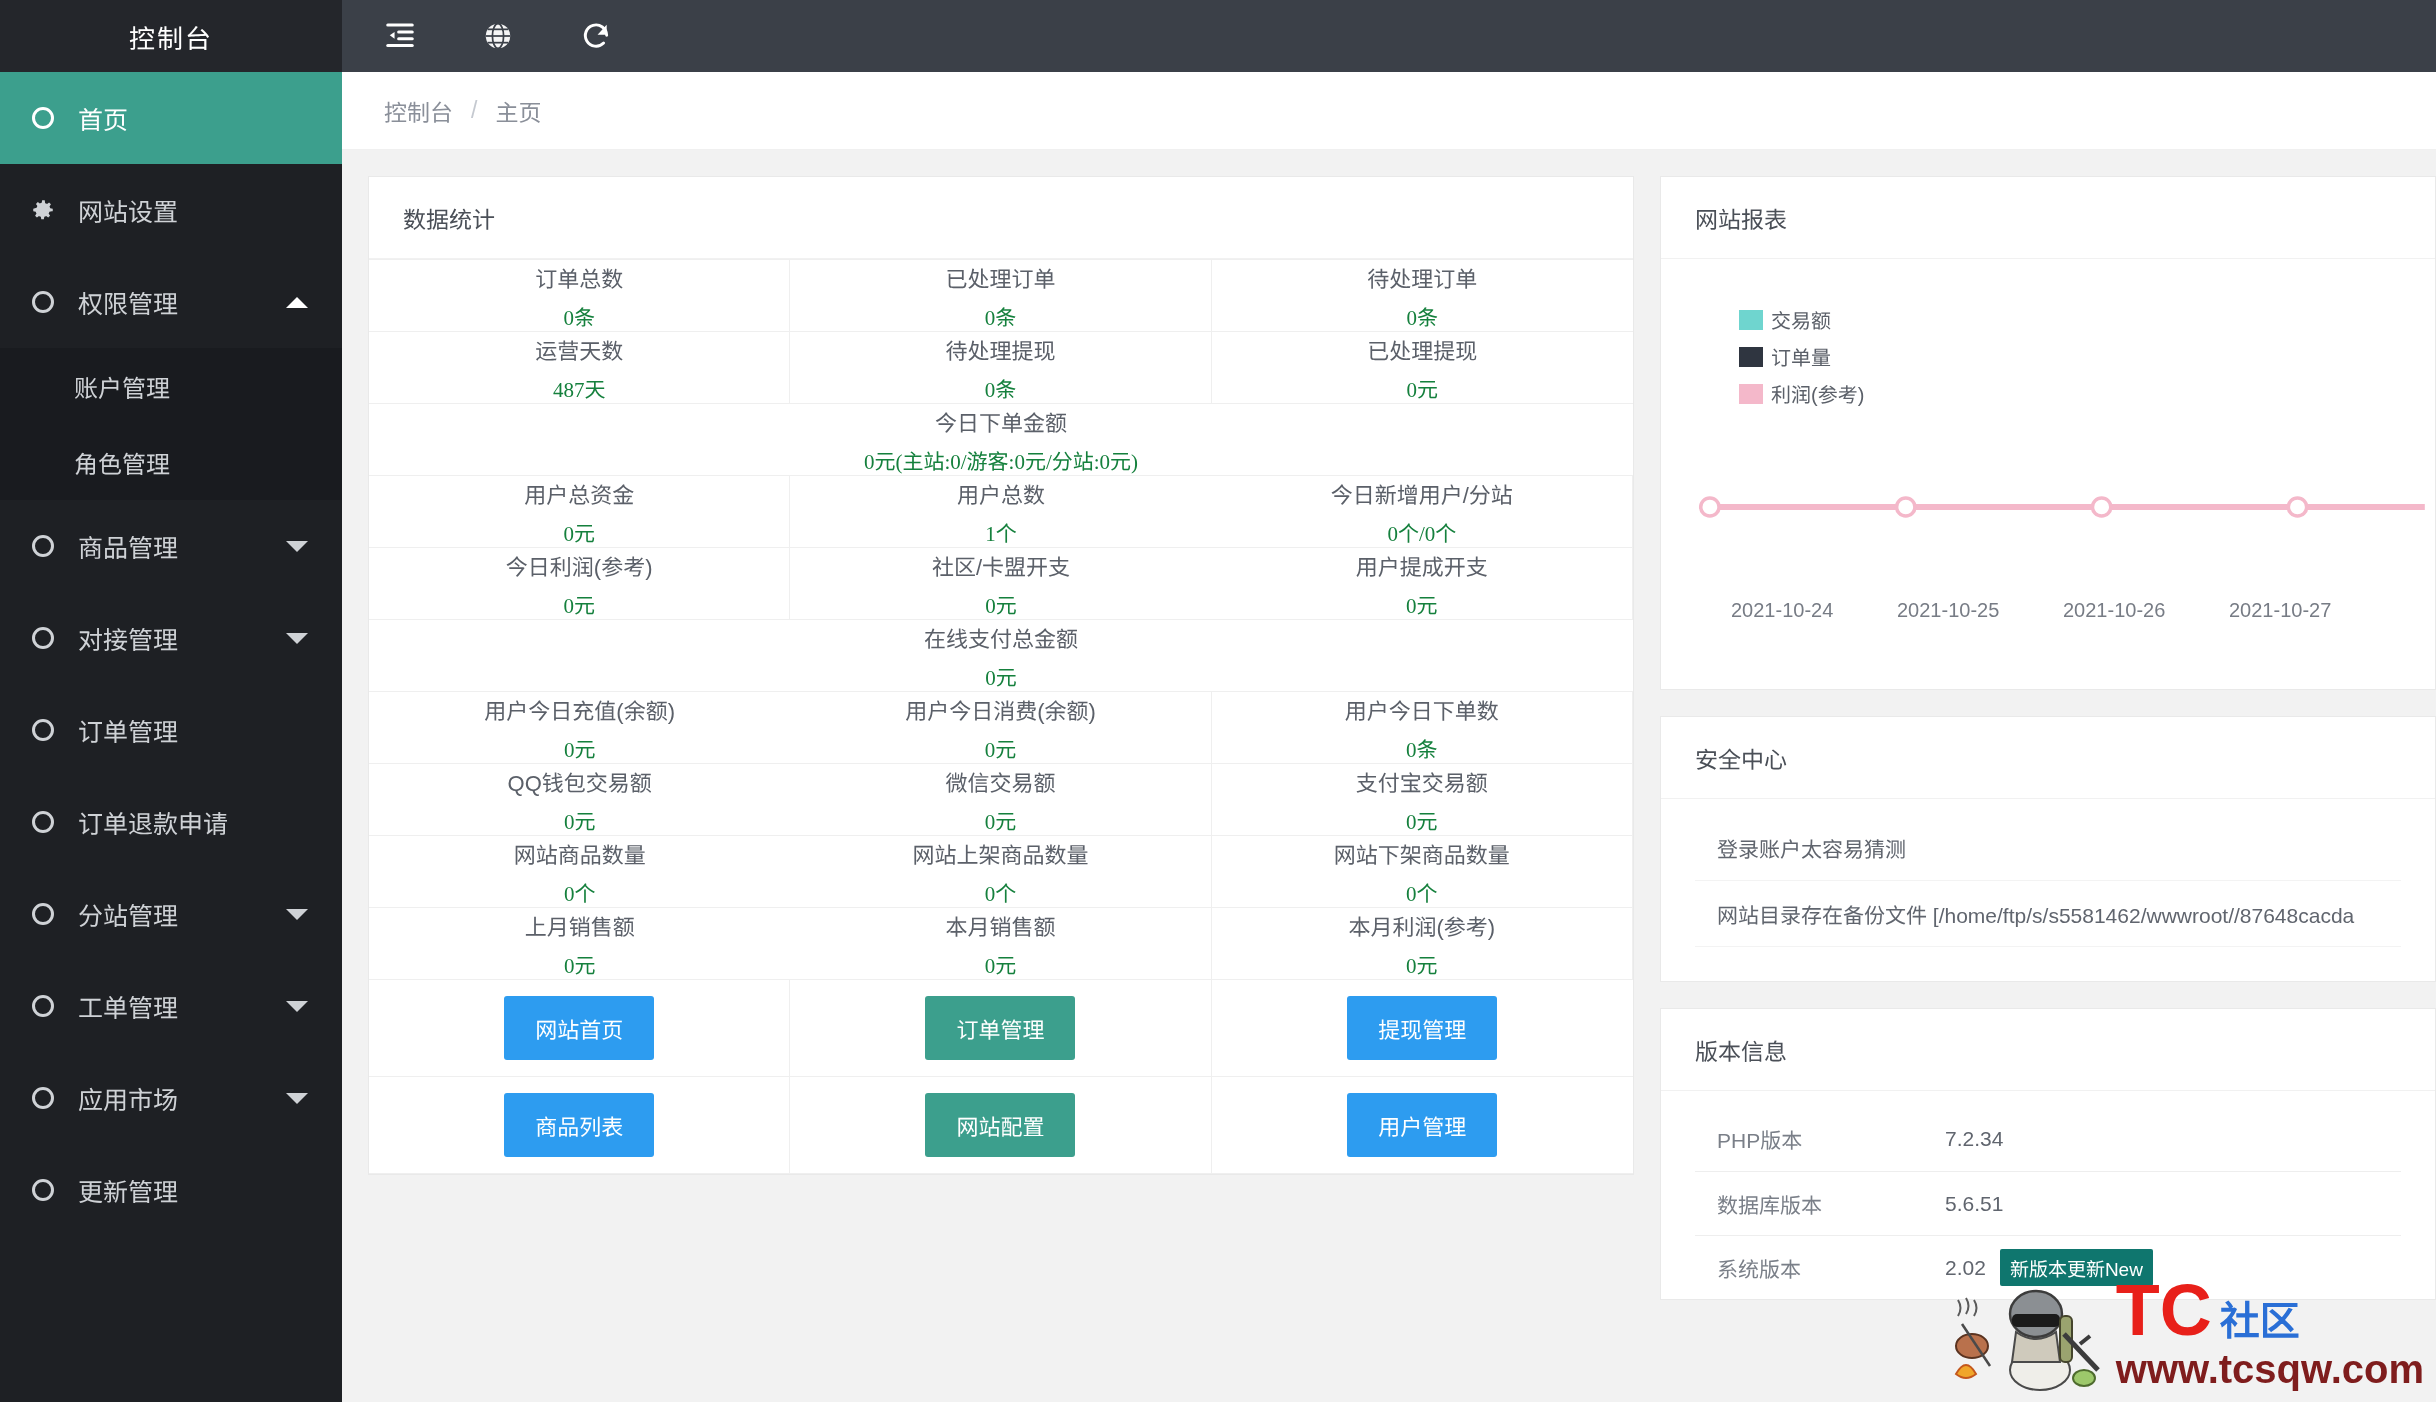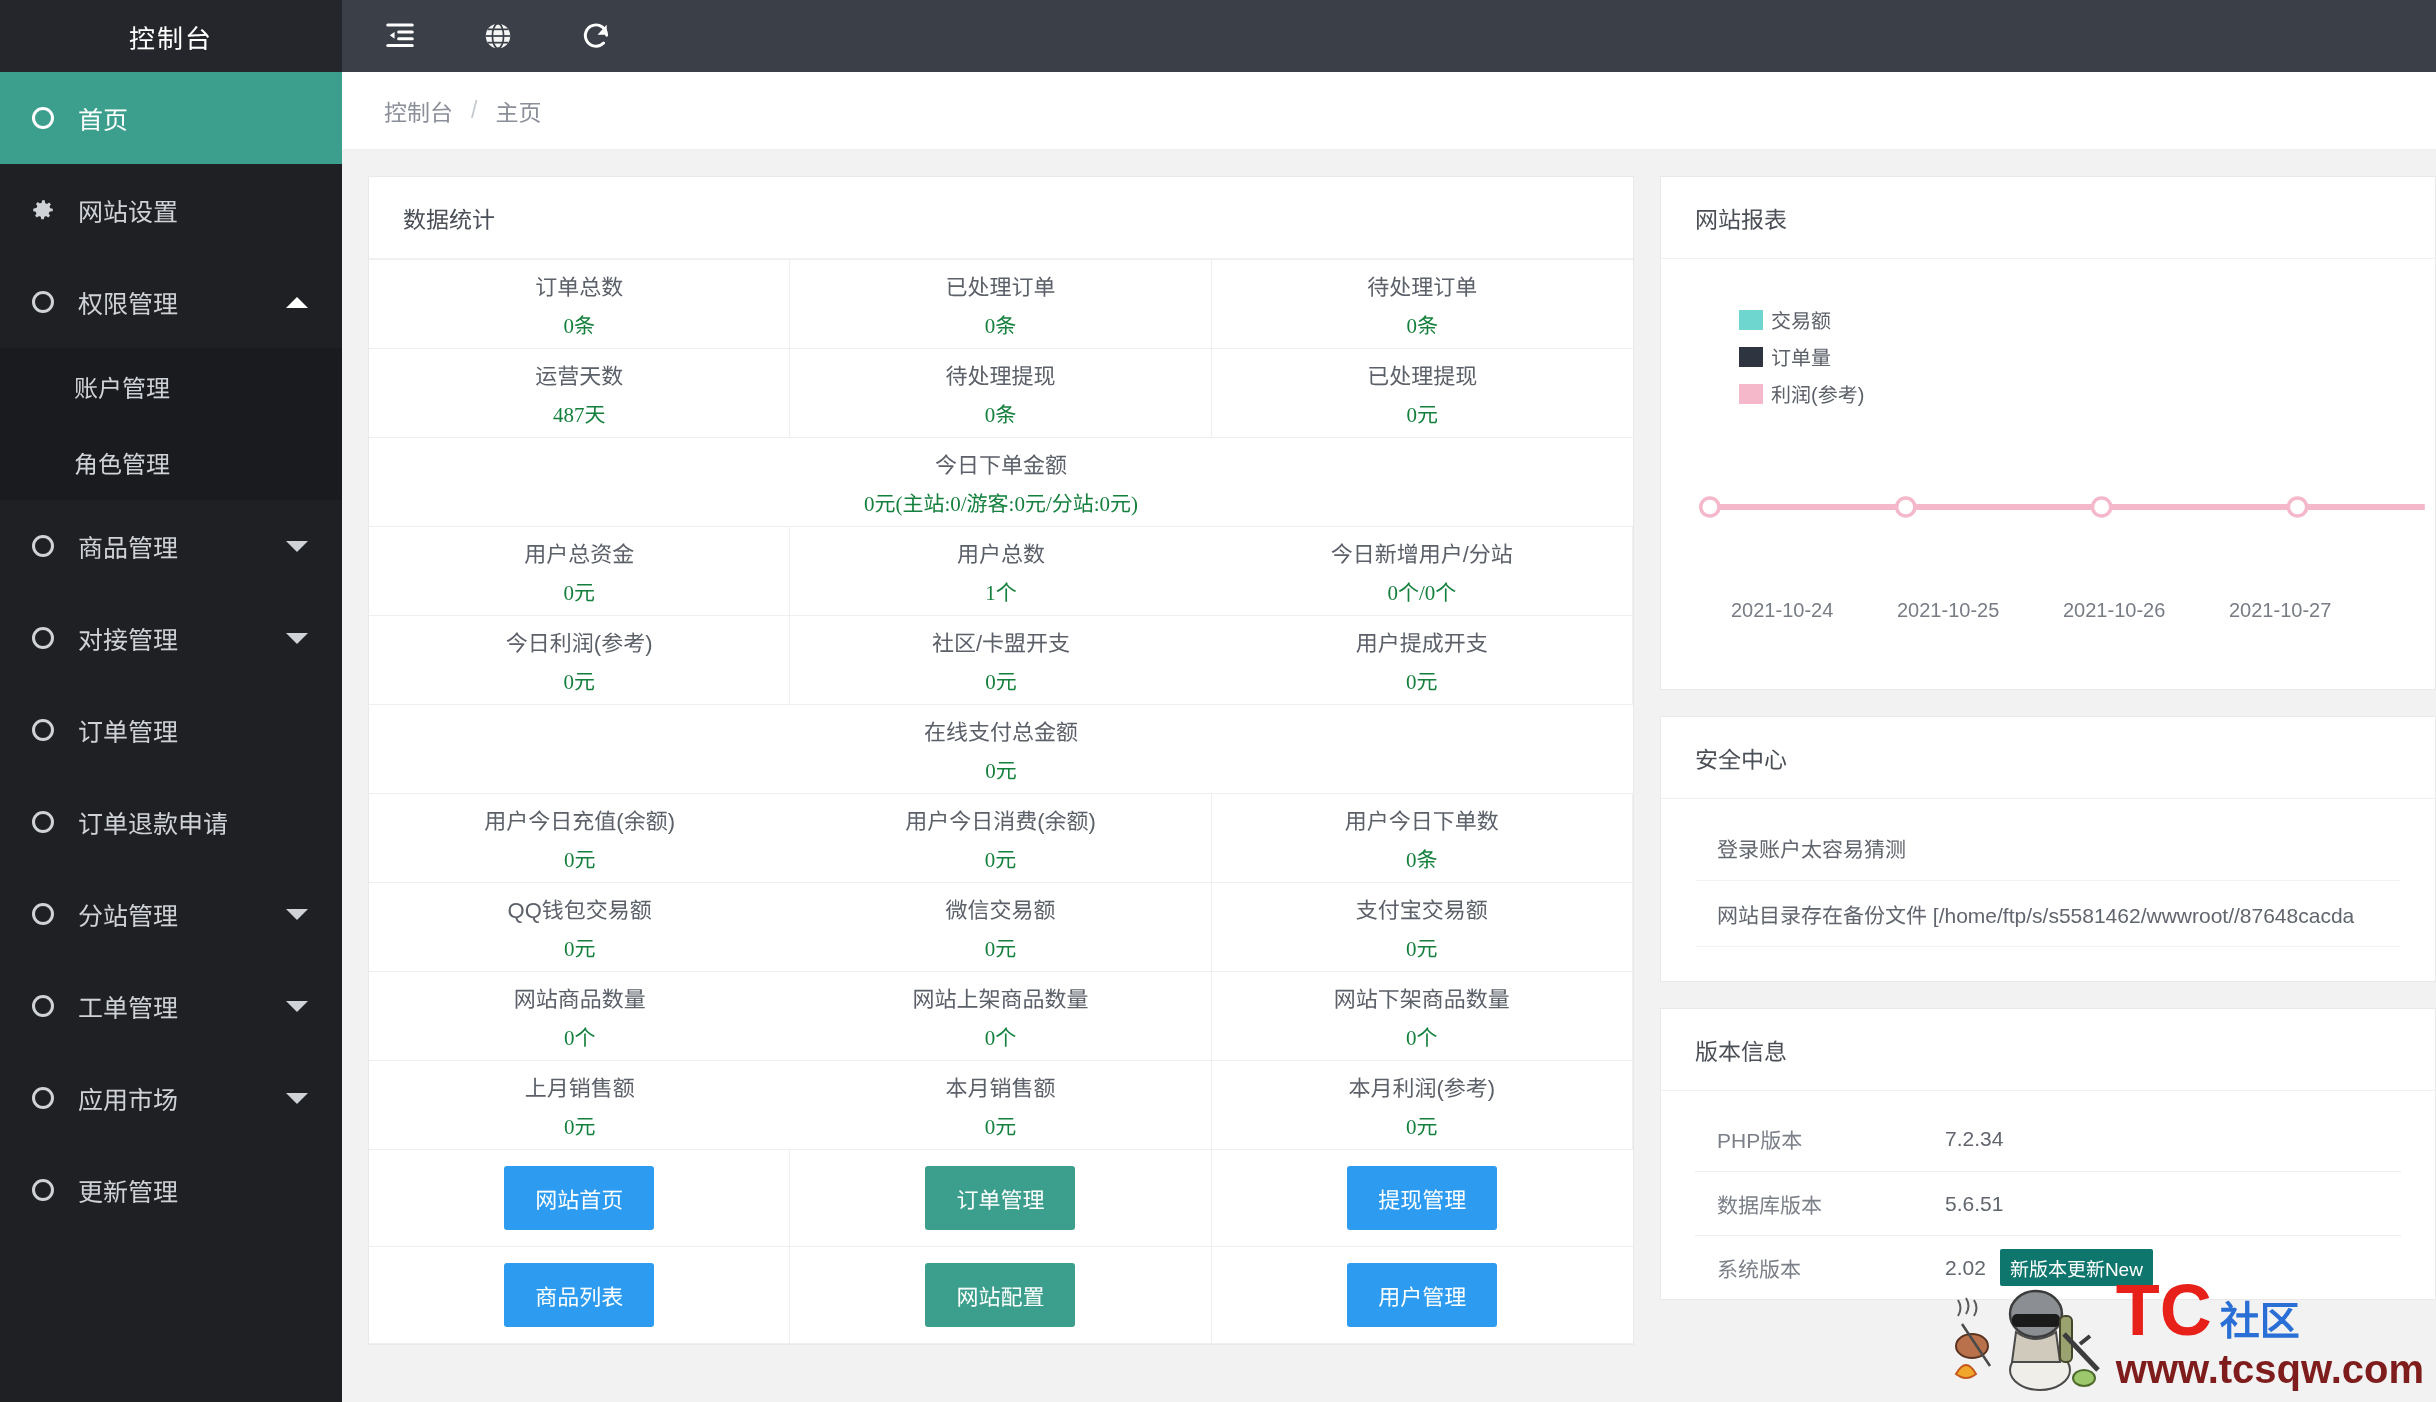"订单总数" .stat-cell { height: 89px -> 72px }
